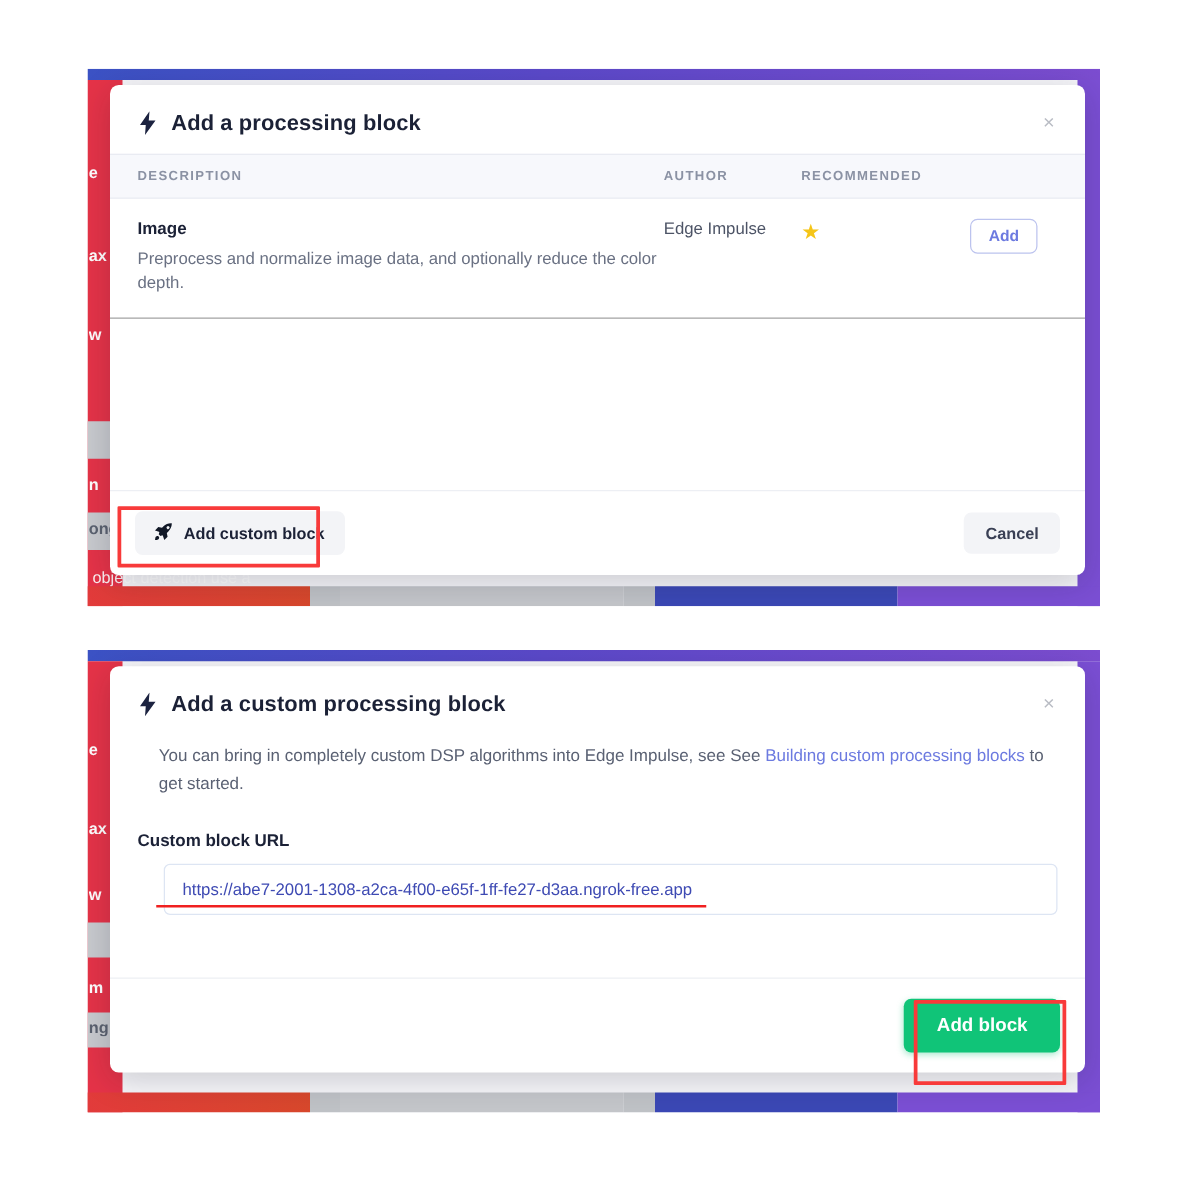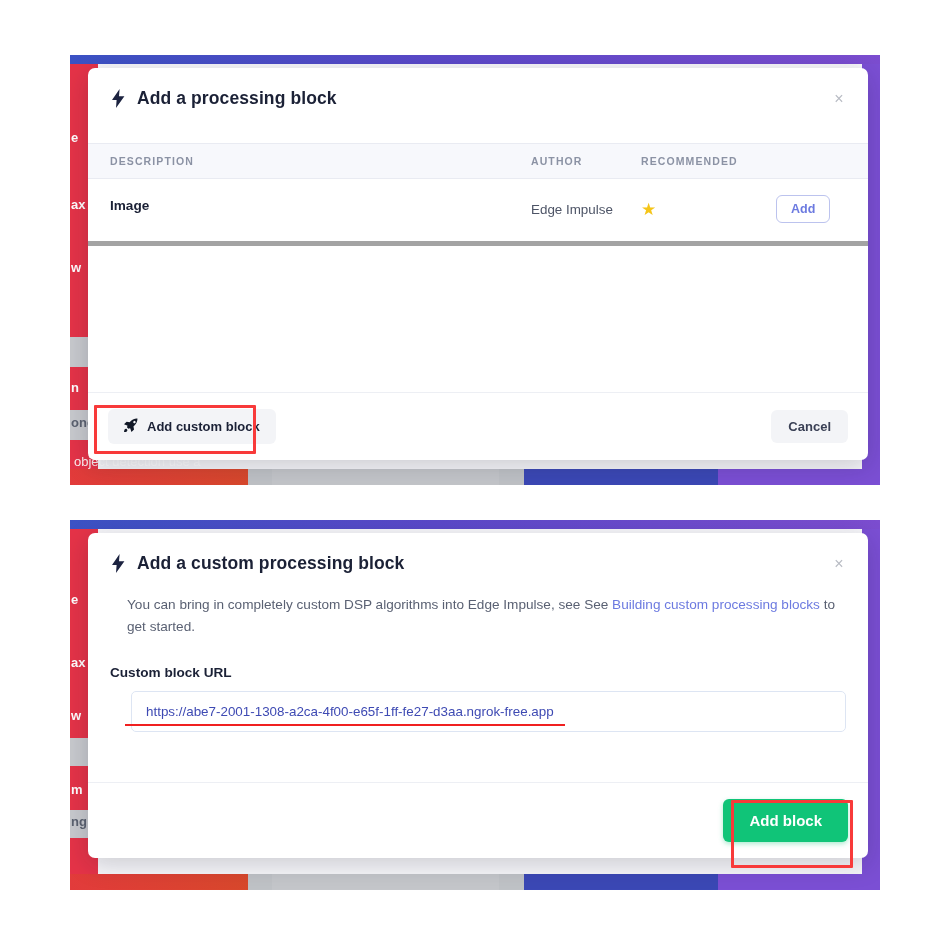"DESCRIPTION" .tbl-head { margin-top: 20px -> none }
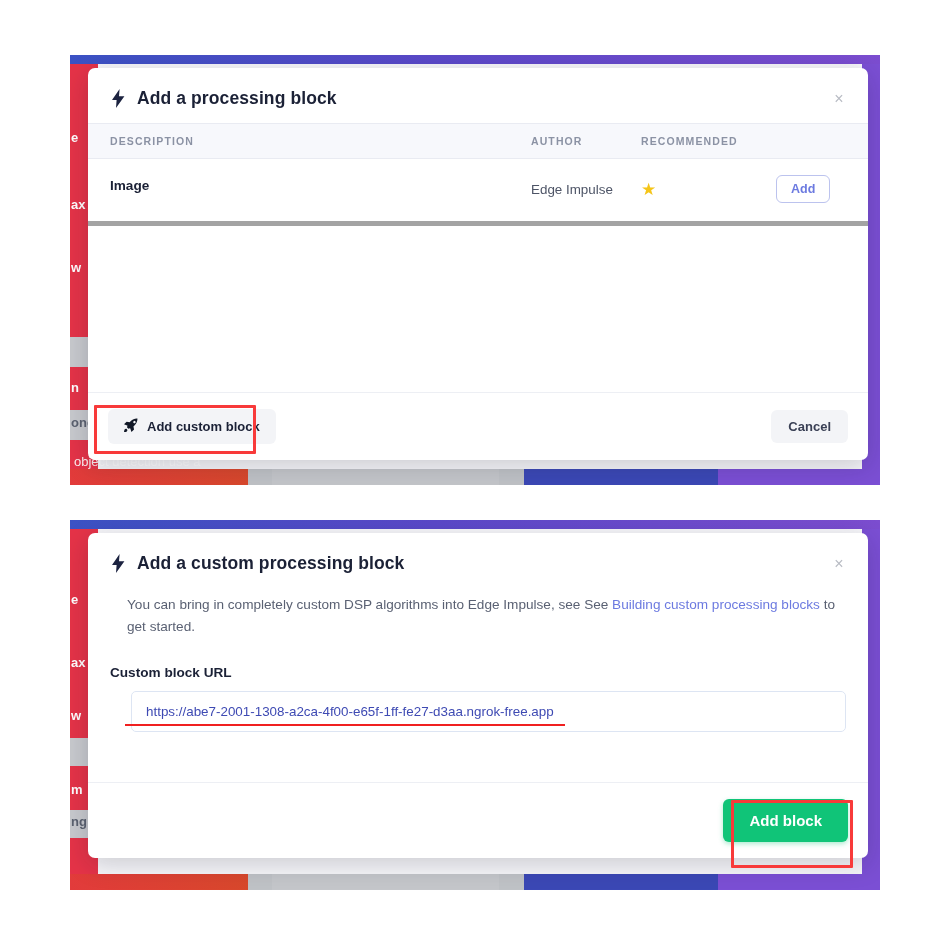"Image" .tbl-row { align-items: center -> flex-start; border-bottom: 5px solid #a3a3a3 -> 1px solid #a3a3a3 }
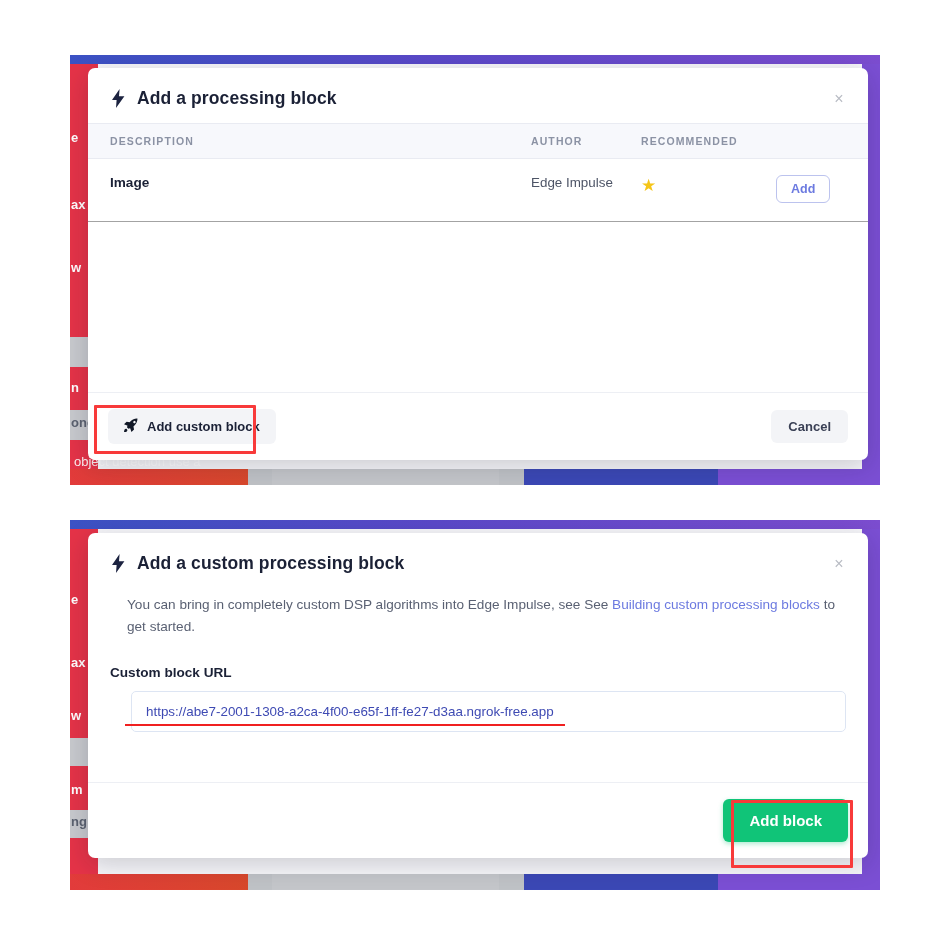"Preprocess and normalize image data," div.row-desc { html: none -> <div>Preprocess and normalize image data, and optionally reduce the color depth.</div> }
